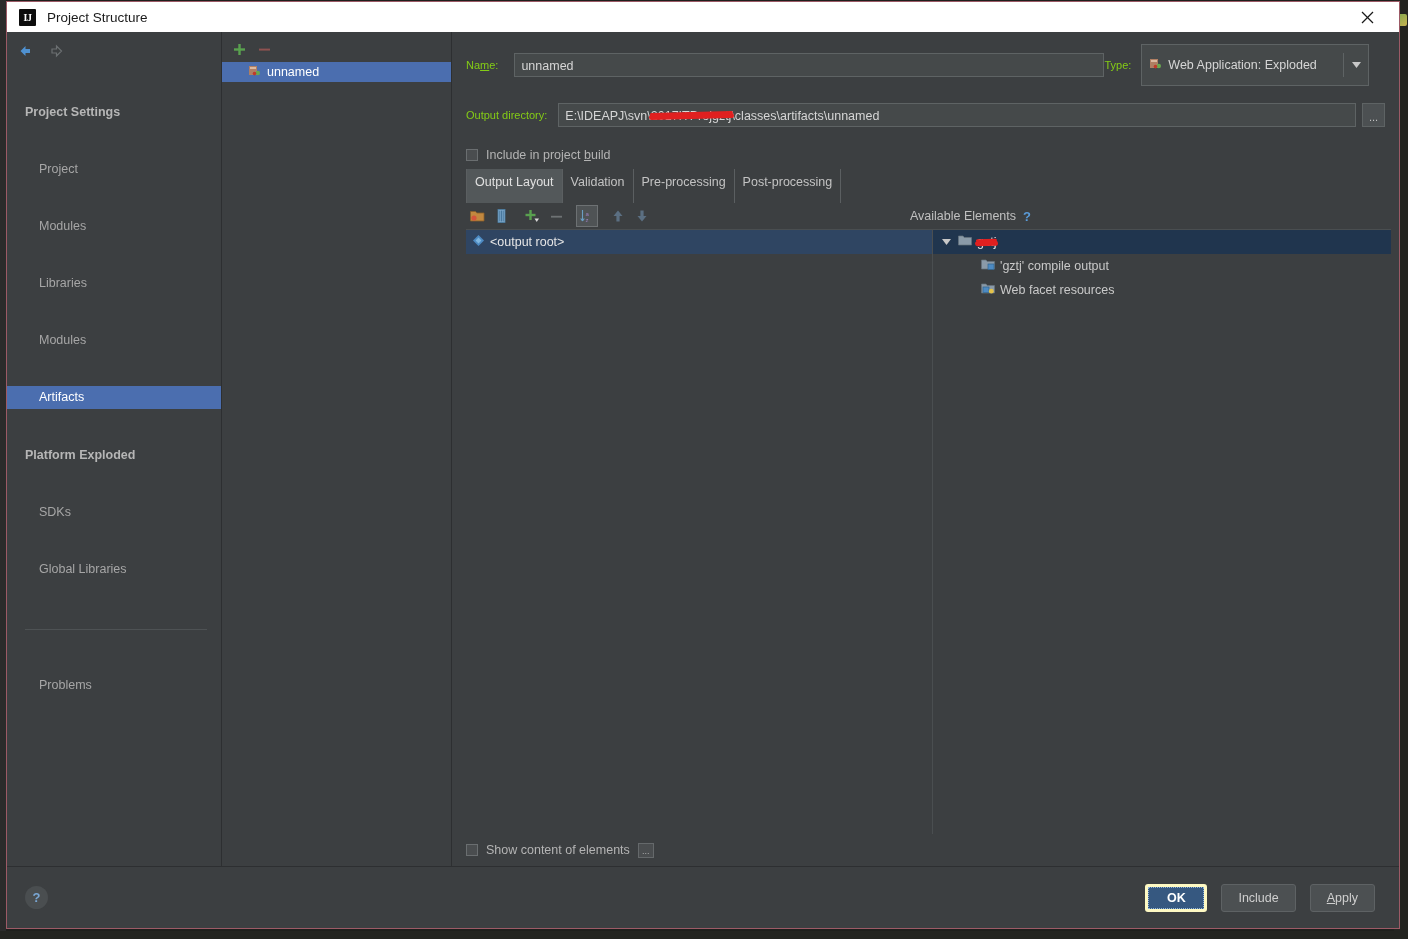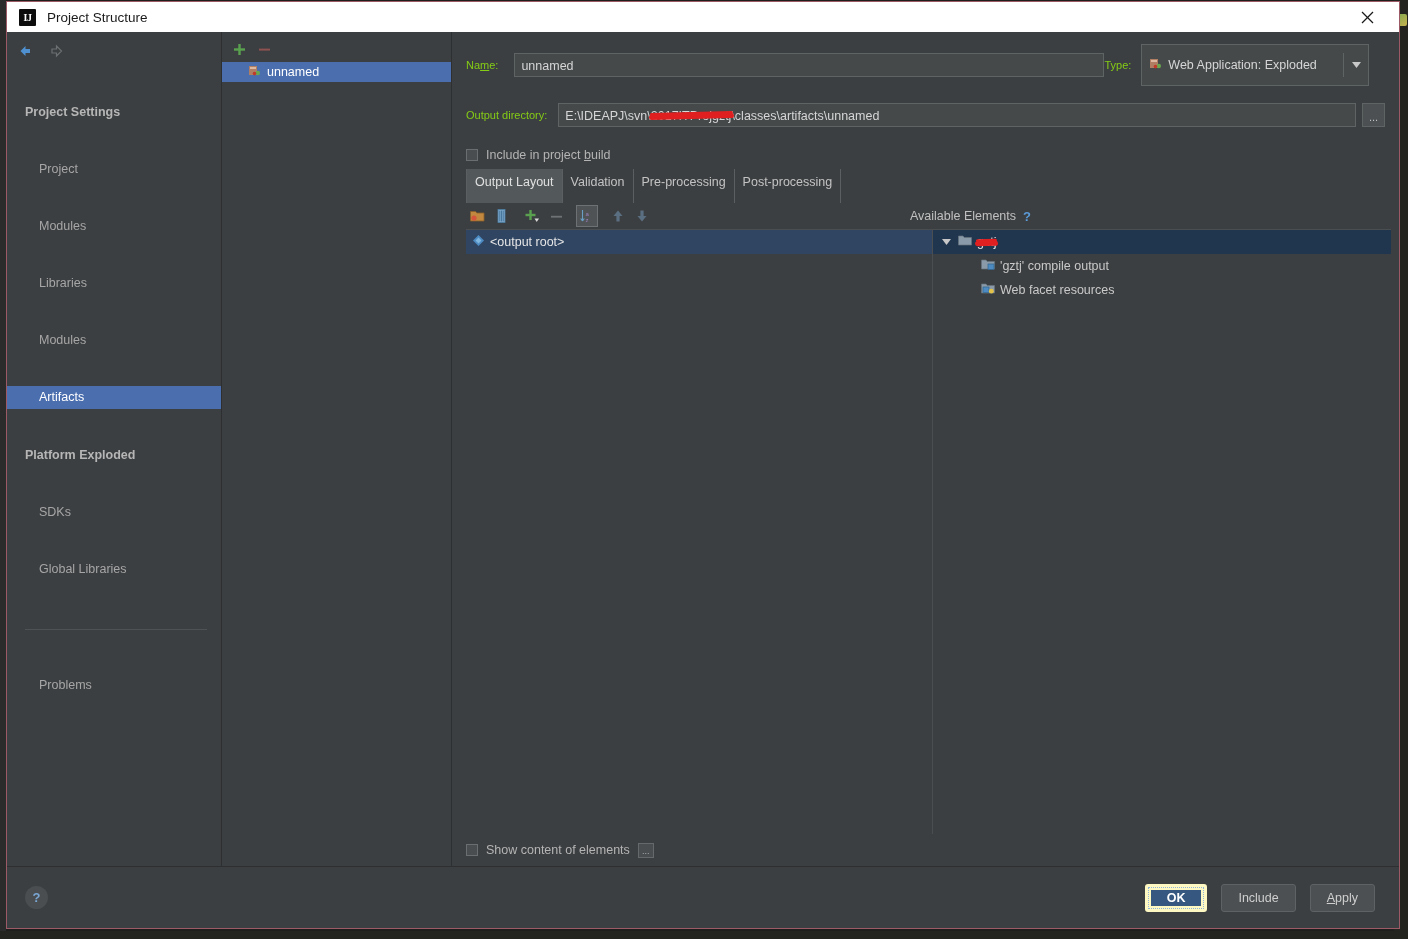"OK" .dlg-btn.primary { border: 6px solid #fef9c3 -> 3px solid #fef9c3 }
